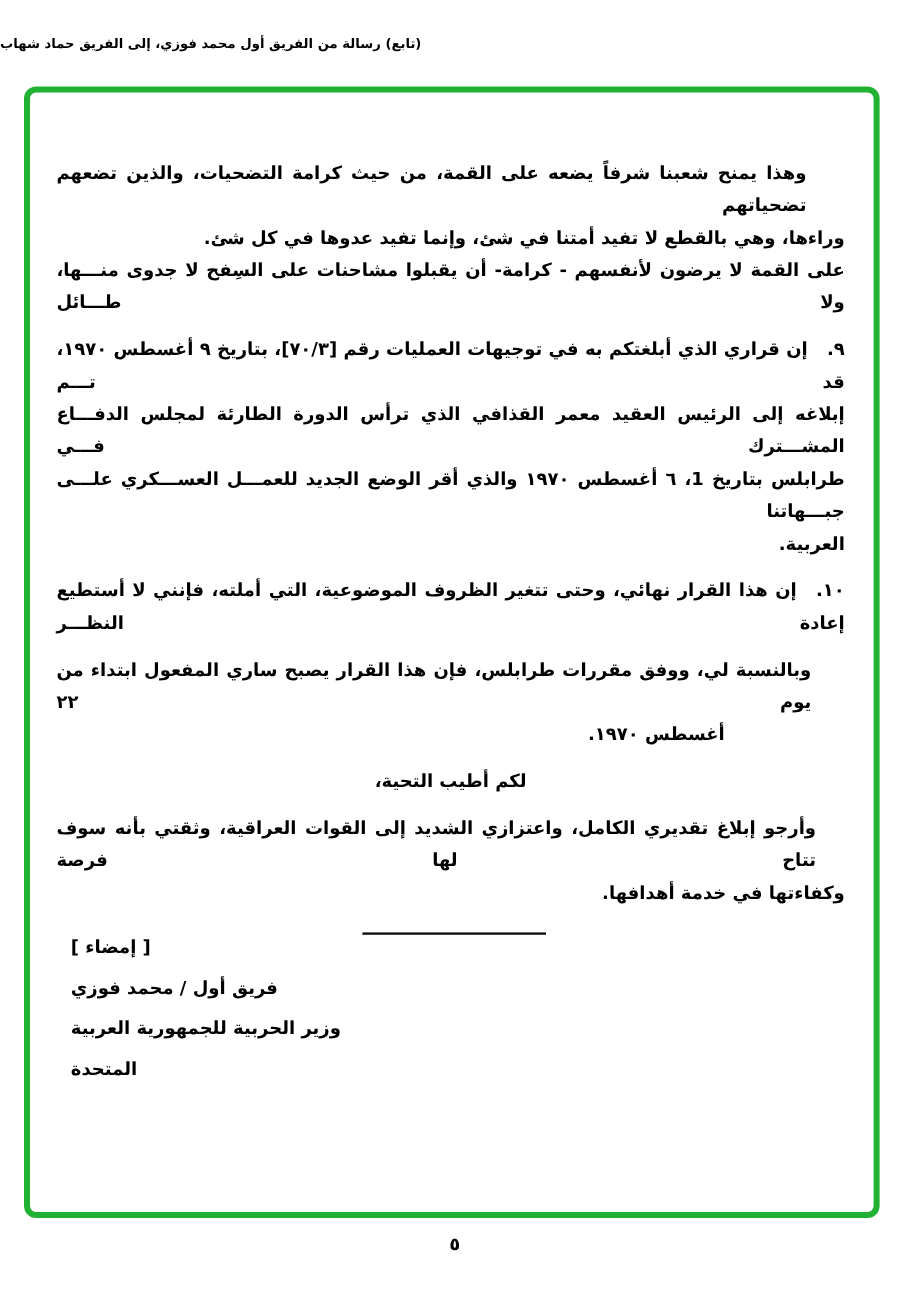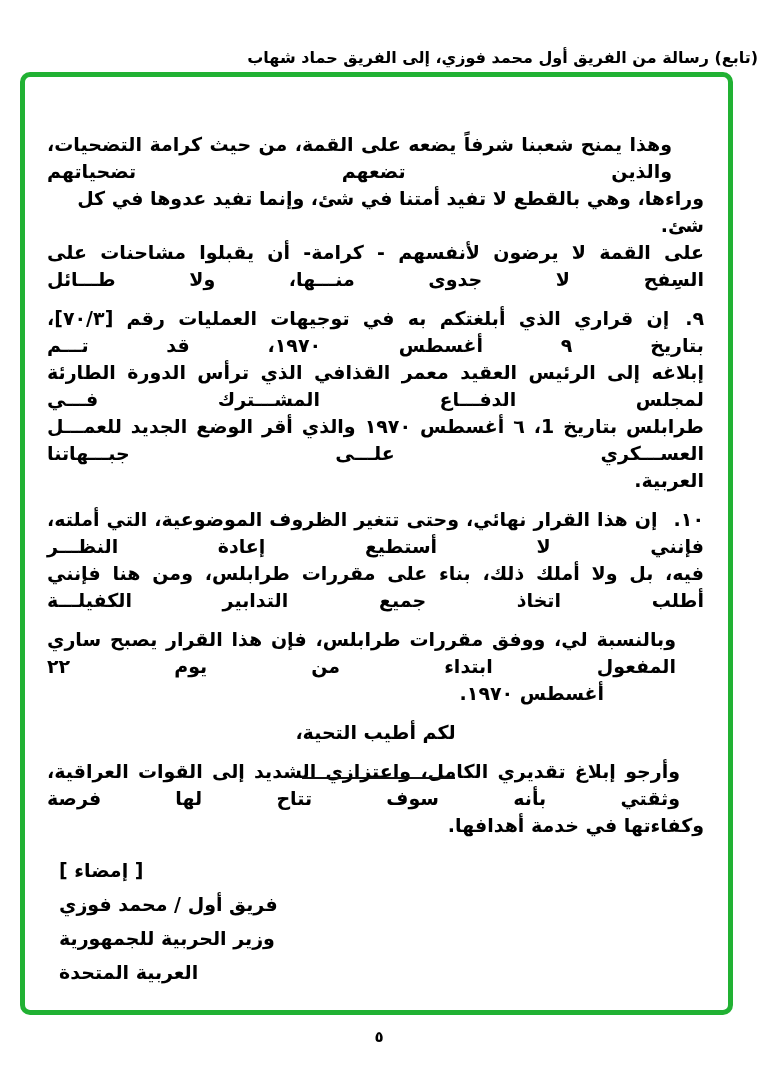"(تابع) رسالة من الفريق أول" .doc-header { font-size: 16px -> 11px; text-align: right -> left; top: 48px -> 30px }
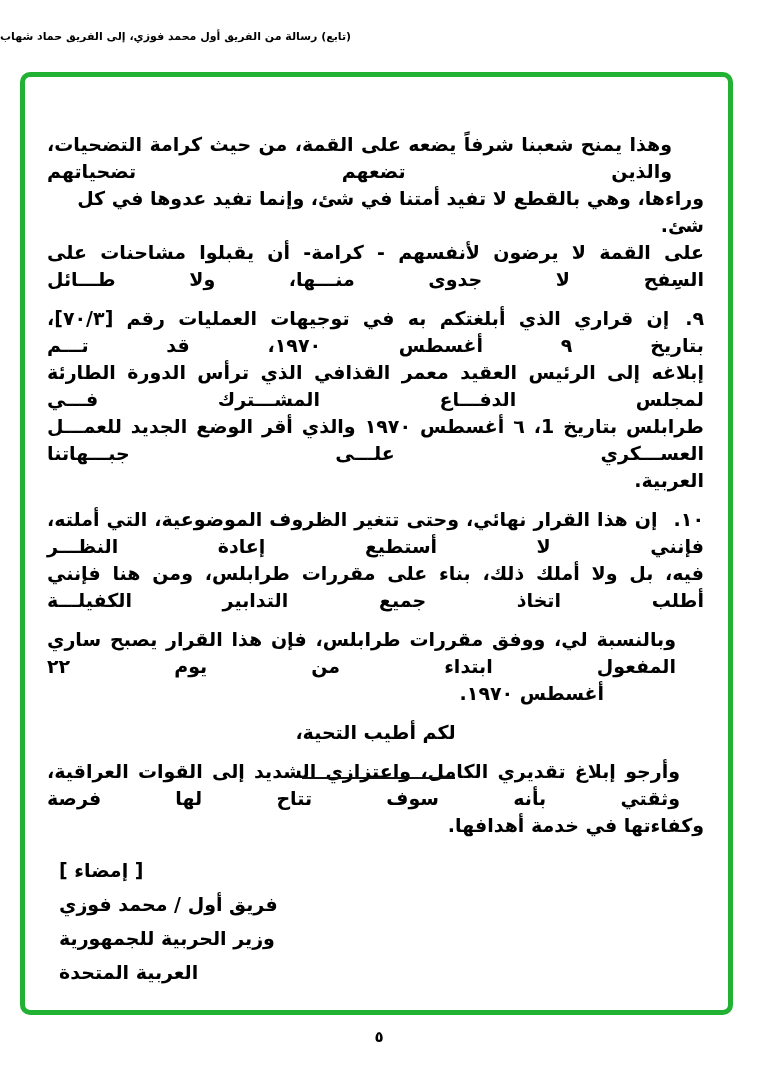"وهذا يمنح شعبنا شرفاً يضعه" .content { font-size: 19px -> 15px }
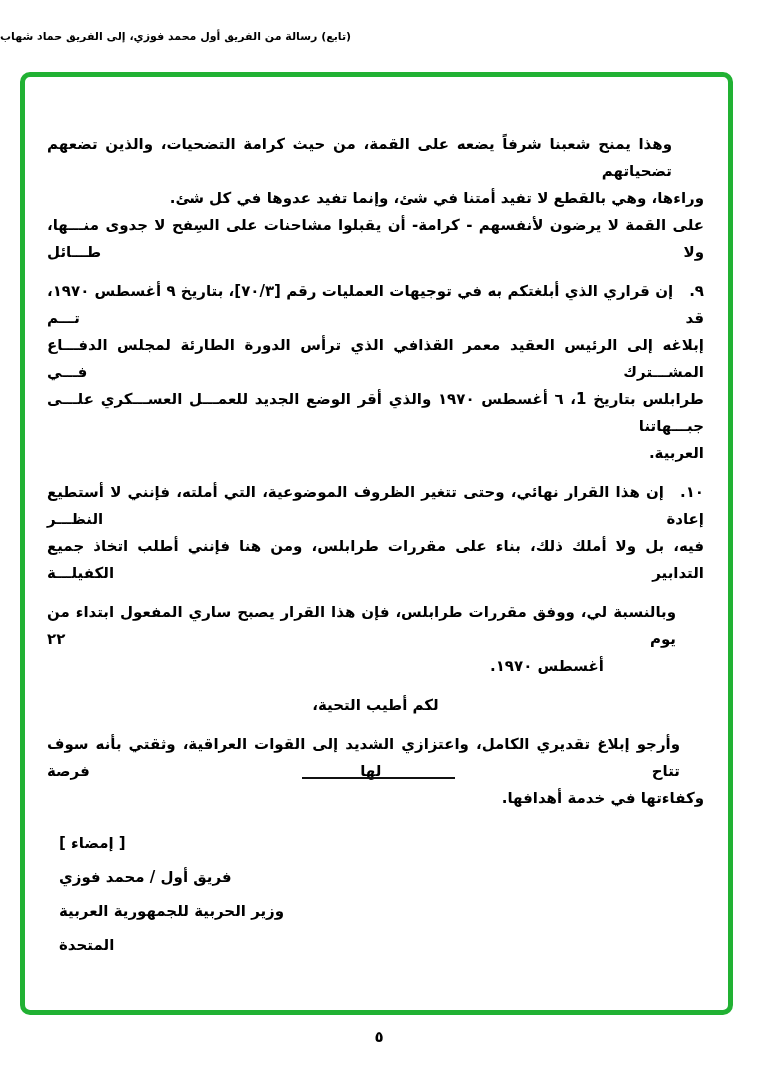"فيه، بل ولا أملك ذلك،" div.line { html: <div>فيه، بل ولا أملك ذلك، بناء على مقررات طرابلس، ومن هنا فإنني أطلب اتخاذ جميع التدابير الكفيلـــة</div> -> none }
